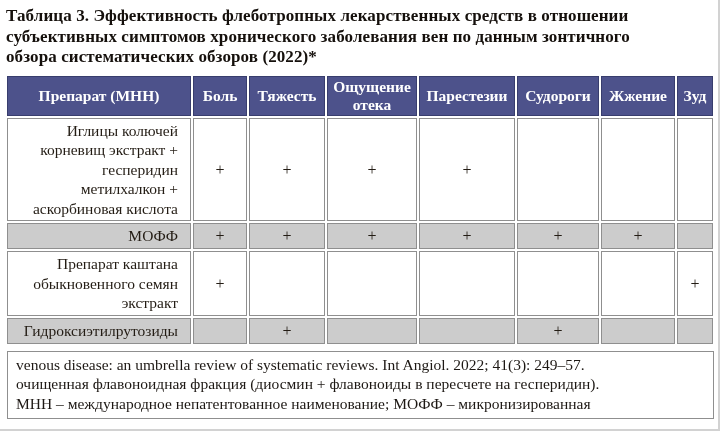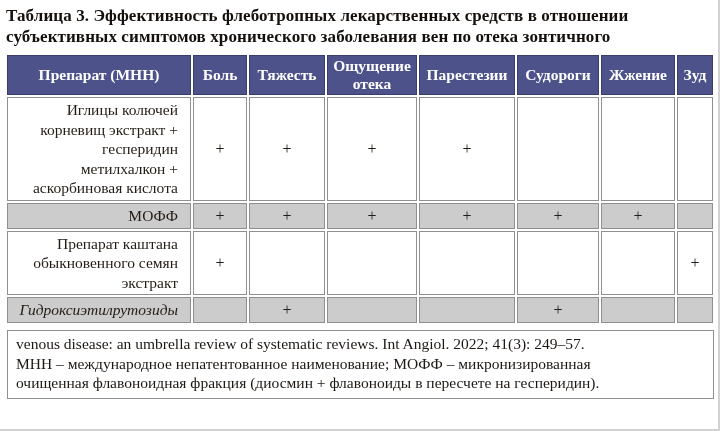"субъективных симптомов хронического" div { text: отека -> данным }
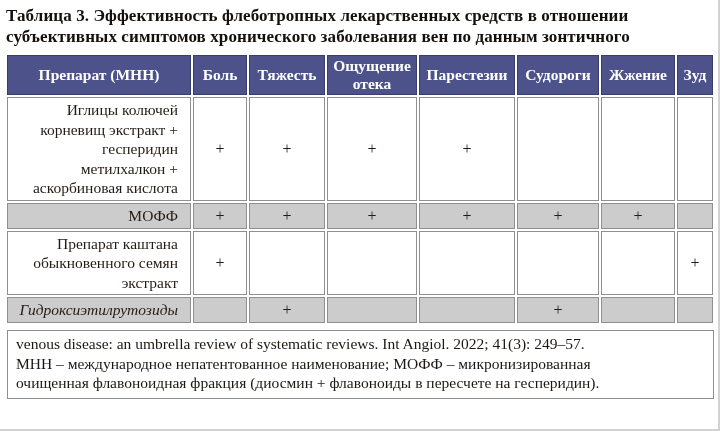"обзора систематических обзоров (2022)*" div { html: none -> <div>обзора систематических обзоров (2022)*</div> }
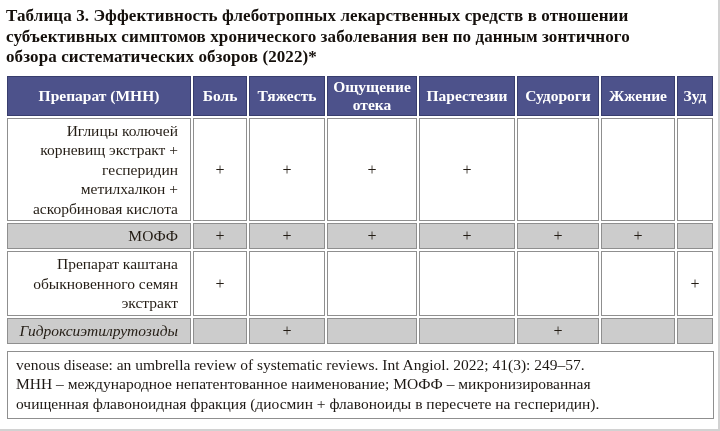"Гидроксиэтилрутозиды" tr.r4 td { font-style: italic -> none }
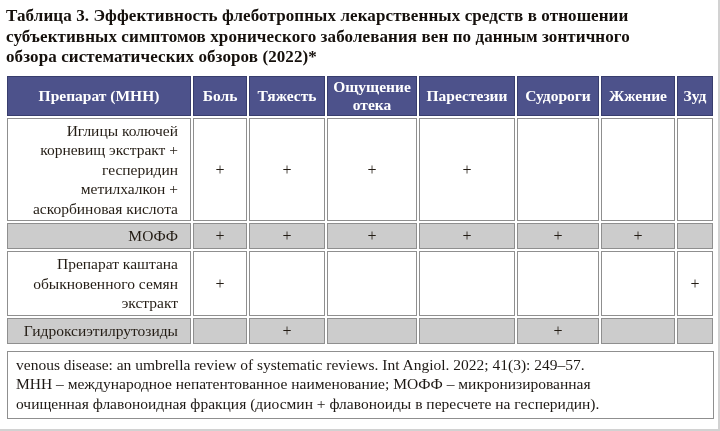"МНН – международное непатентованное" div { order: before "очищенная флавоноидная фракция (диосмин" -> after "очищенная флавоноидная фракция (диосмин" }
